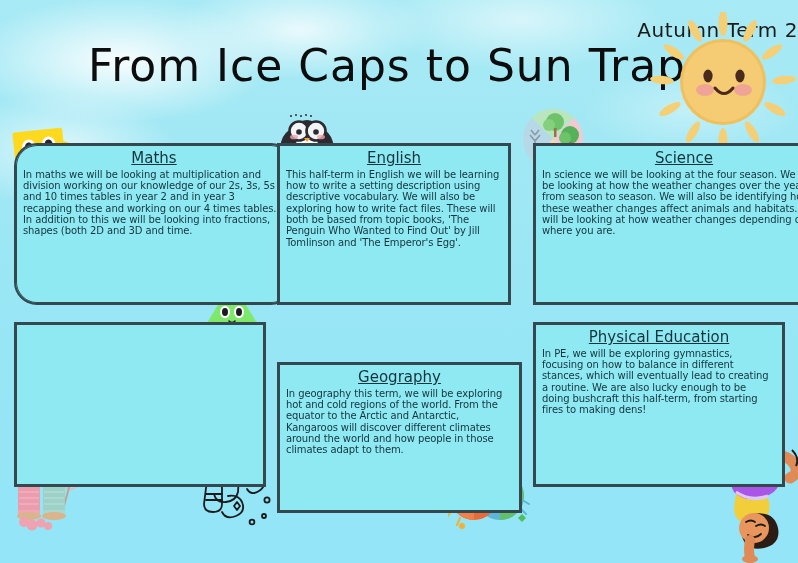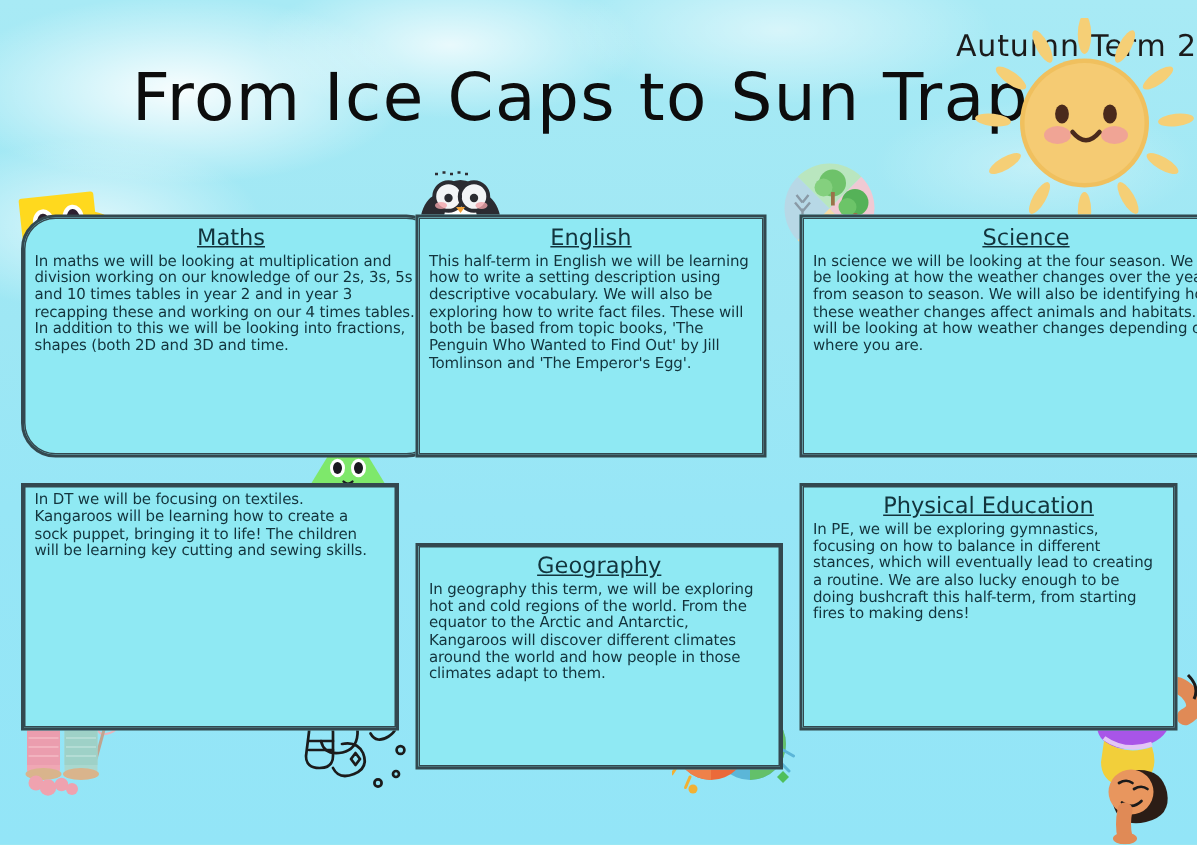"In DT we will be" span.body { html: <span>In DT we will be focusing on textiles. Kangaroos will be learning how to create a sock puppet, bringing it to life! The children will be learning key cutting and sewing skills.</span> -> none }
